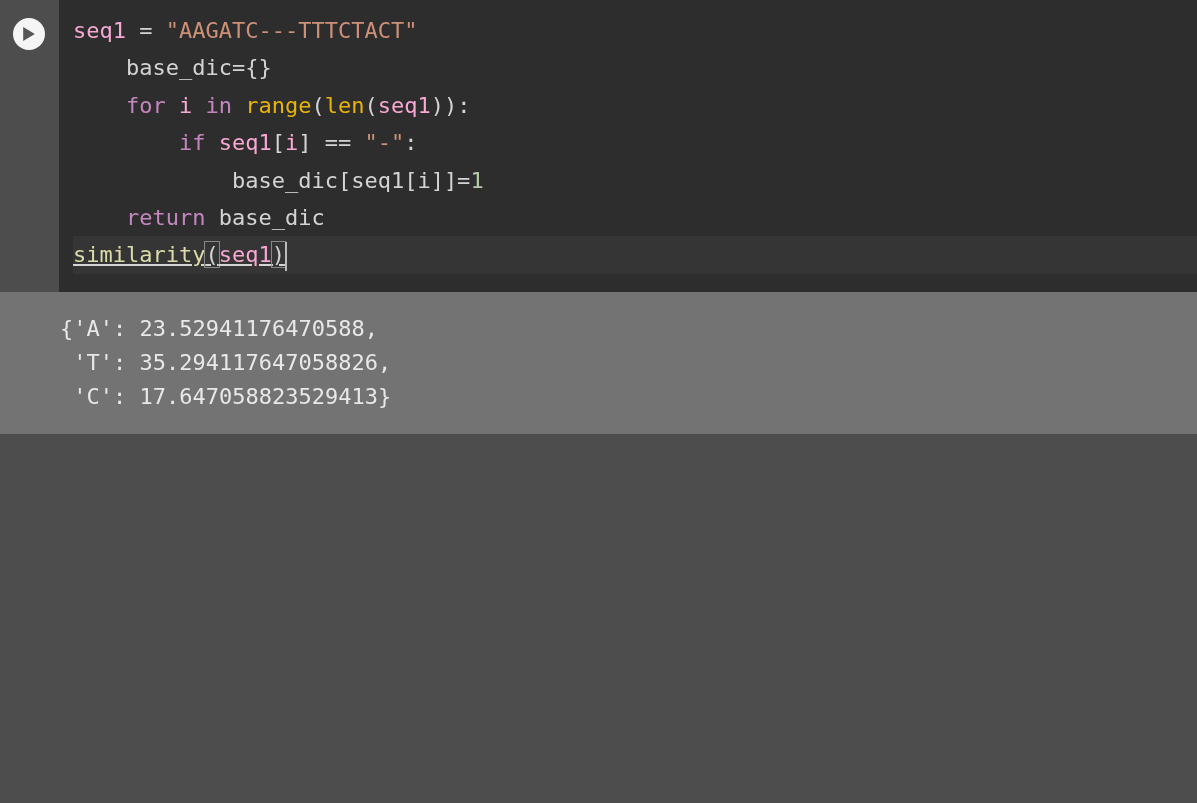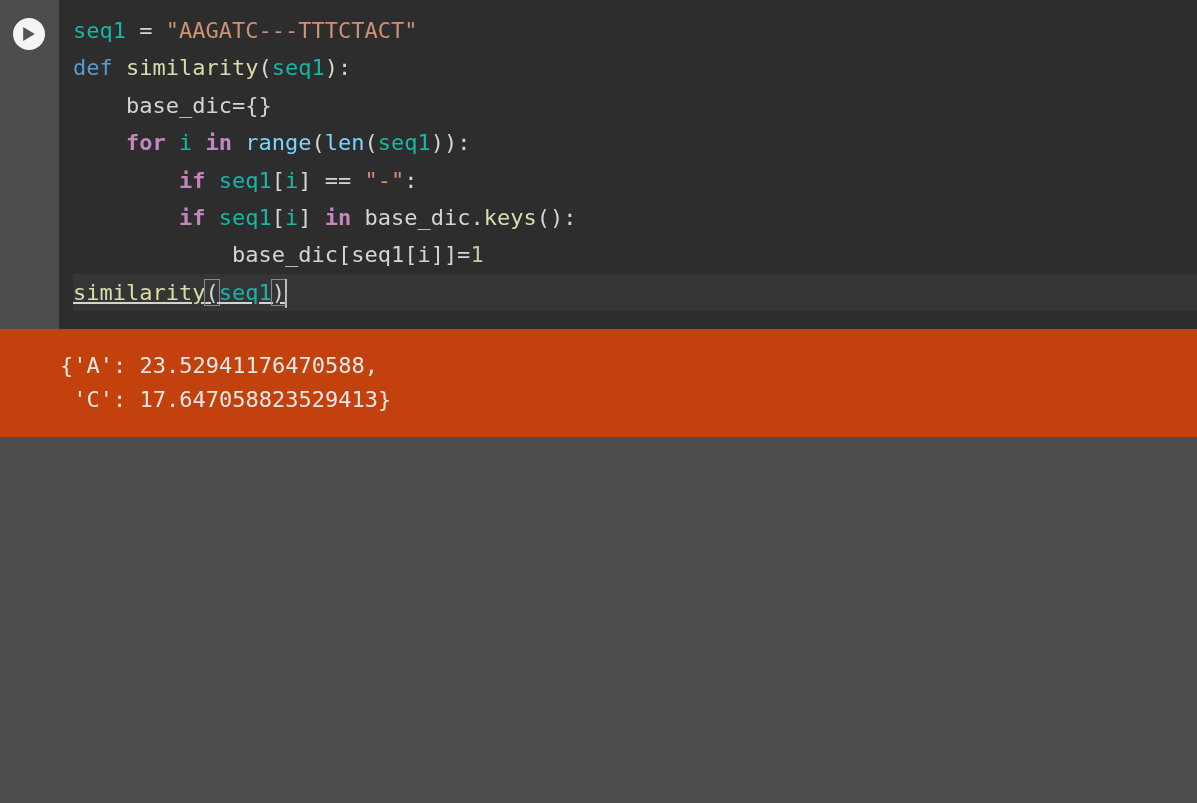"seq1" .token-var { color: #14b8a6 -> #f9a8d4 }
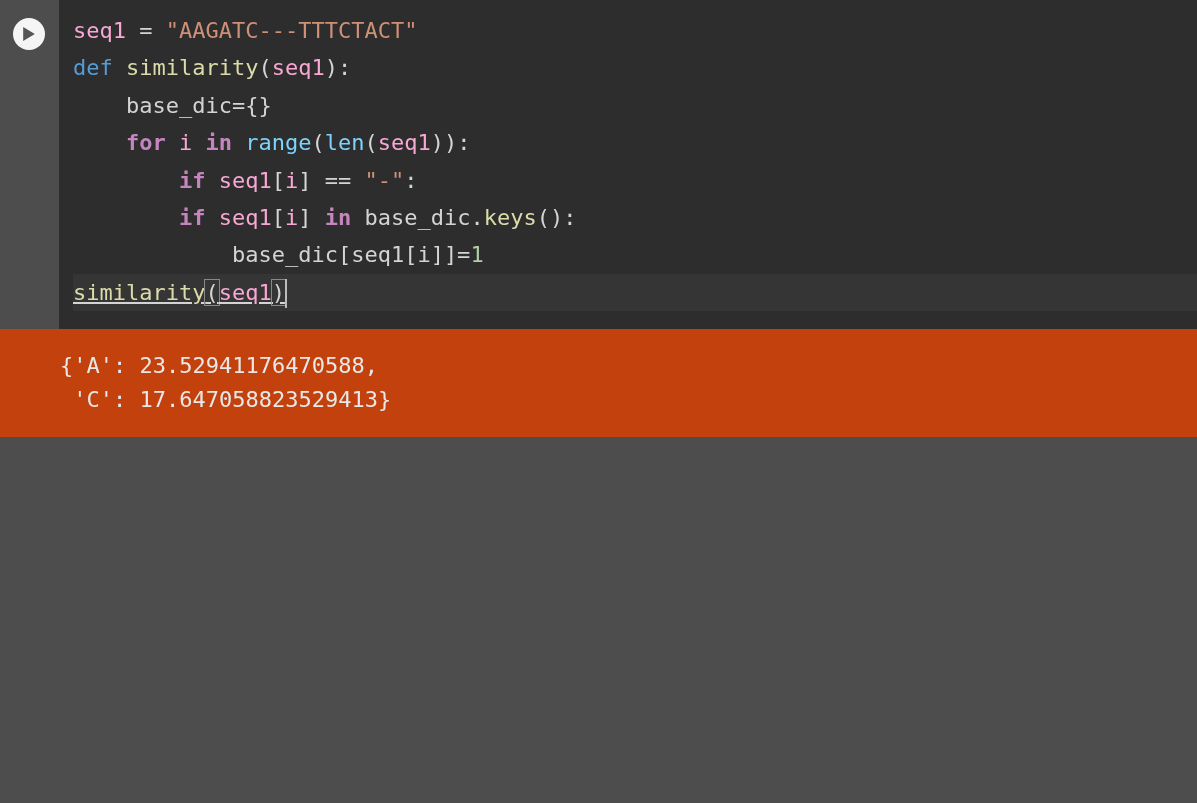"def similarity(seq1):" div.code-line { html: <div><span>def</span><span> </span><span>similarity</span><span>(</span><span>seq1</span><span>):</span></div> -> none }
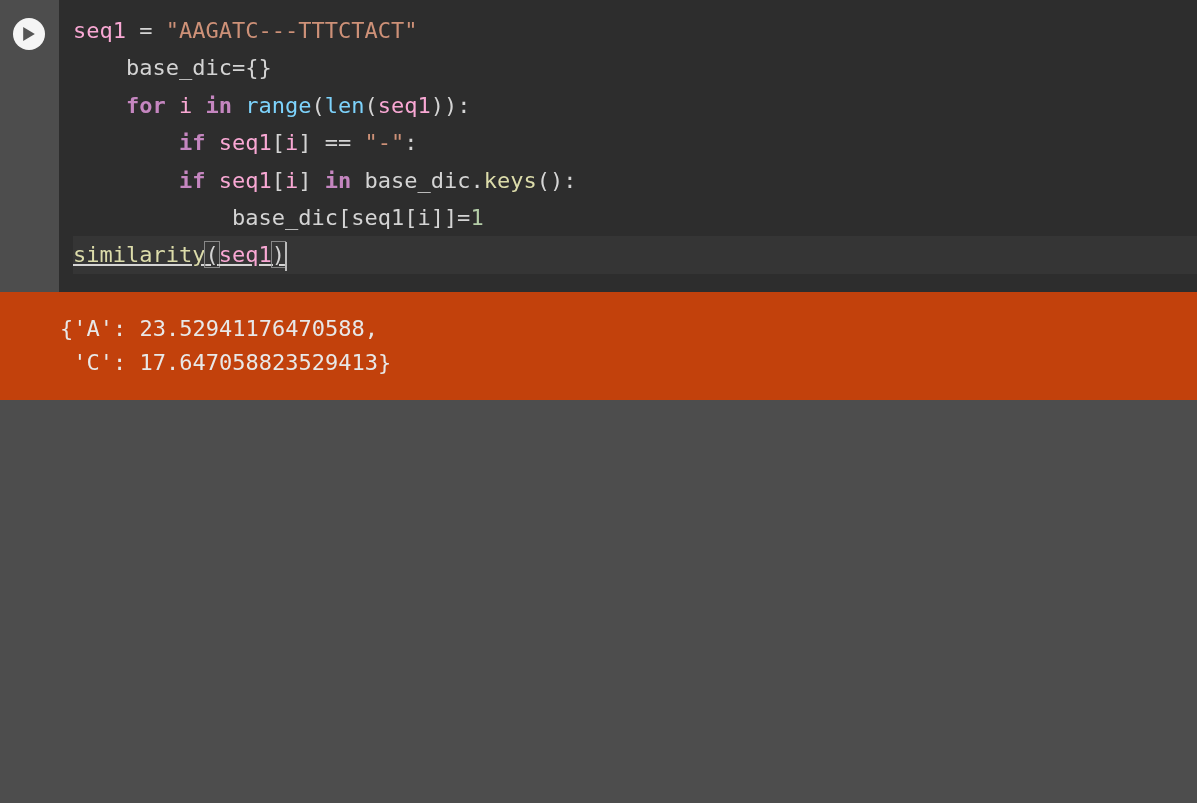"for" .token-kw2 { font-weight: bold -> none }
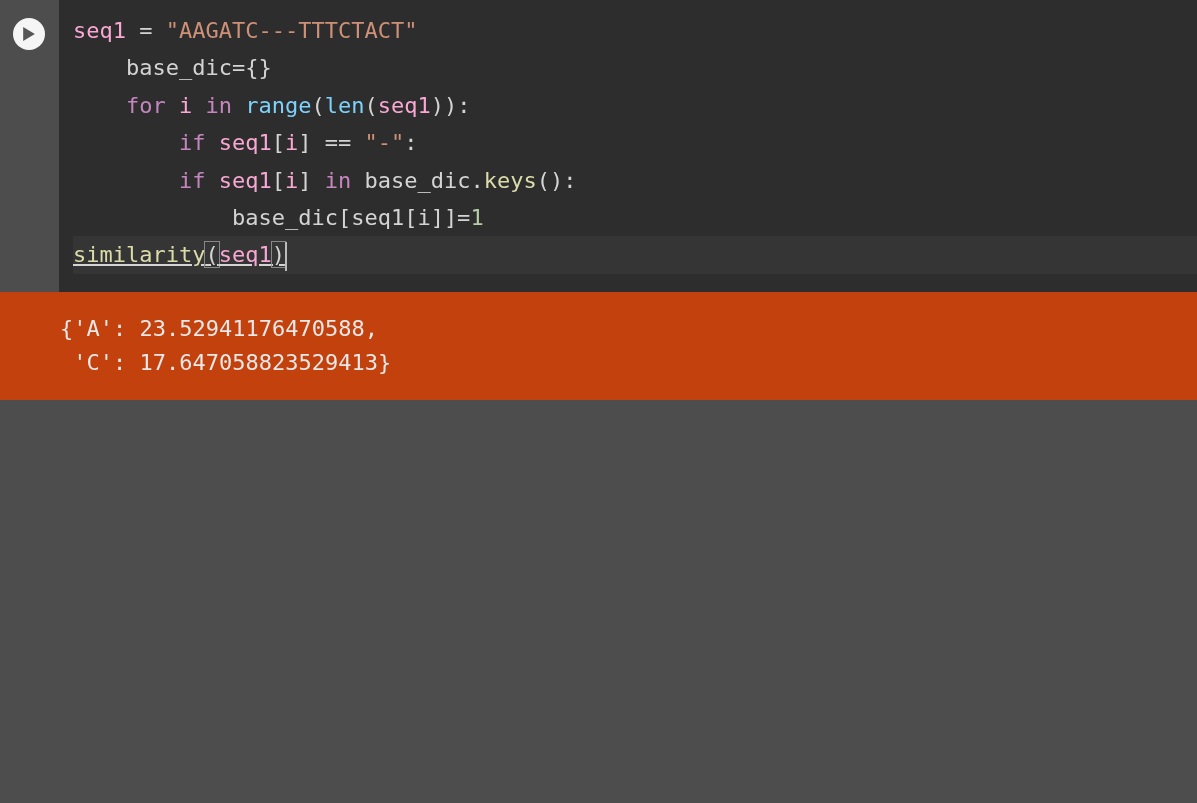"range" .token-builtin { color: #7dd3fc -> #eab308 }
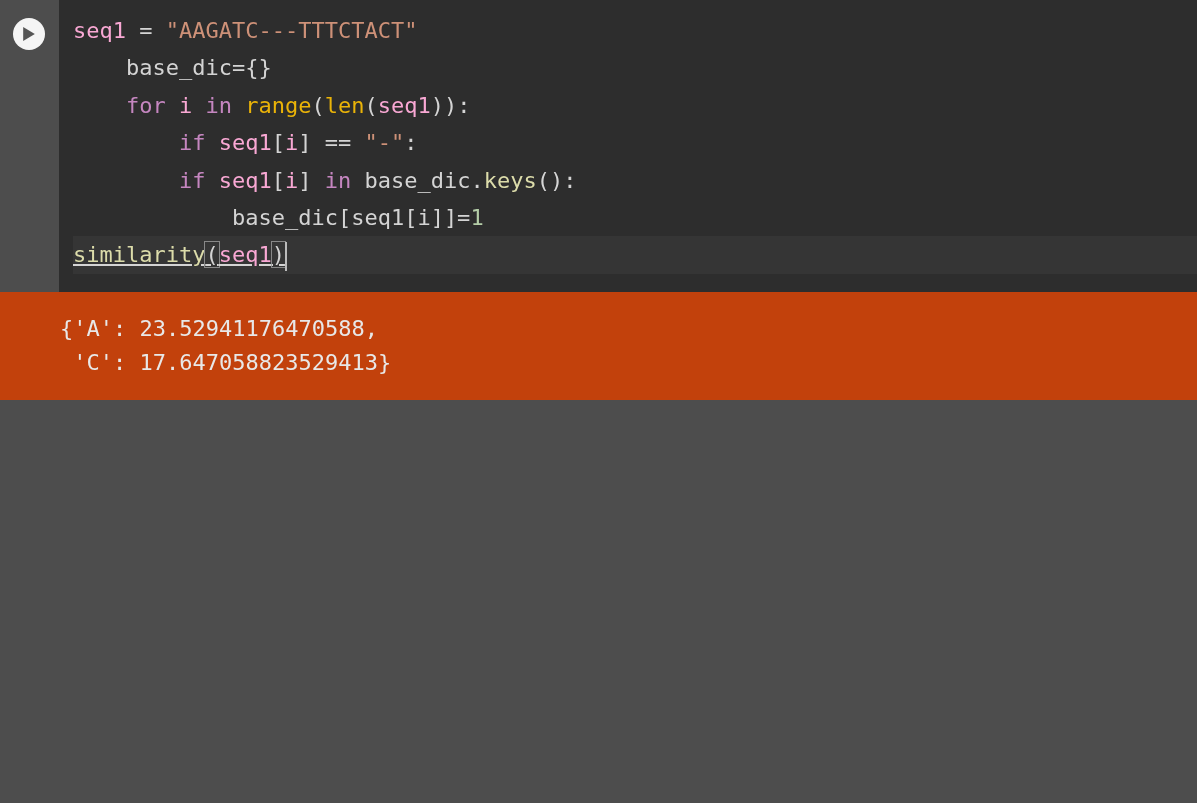"if seq1[i] in base_dic.keys():" div.code-line { html: <div><span> </span><span>if</span><span> </span><span>seq1</span><span>[</span><span>i</span><span>] </span><span>in</span><span> </span><span>base_dic</span><span>.</span><span>keys</span><span>():</span></div> -> none }
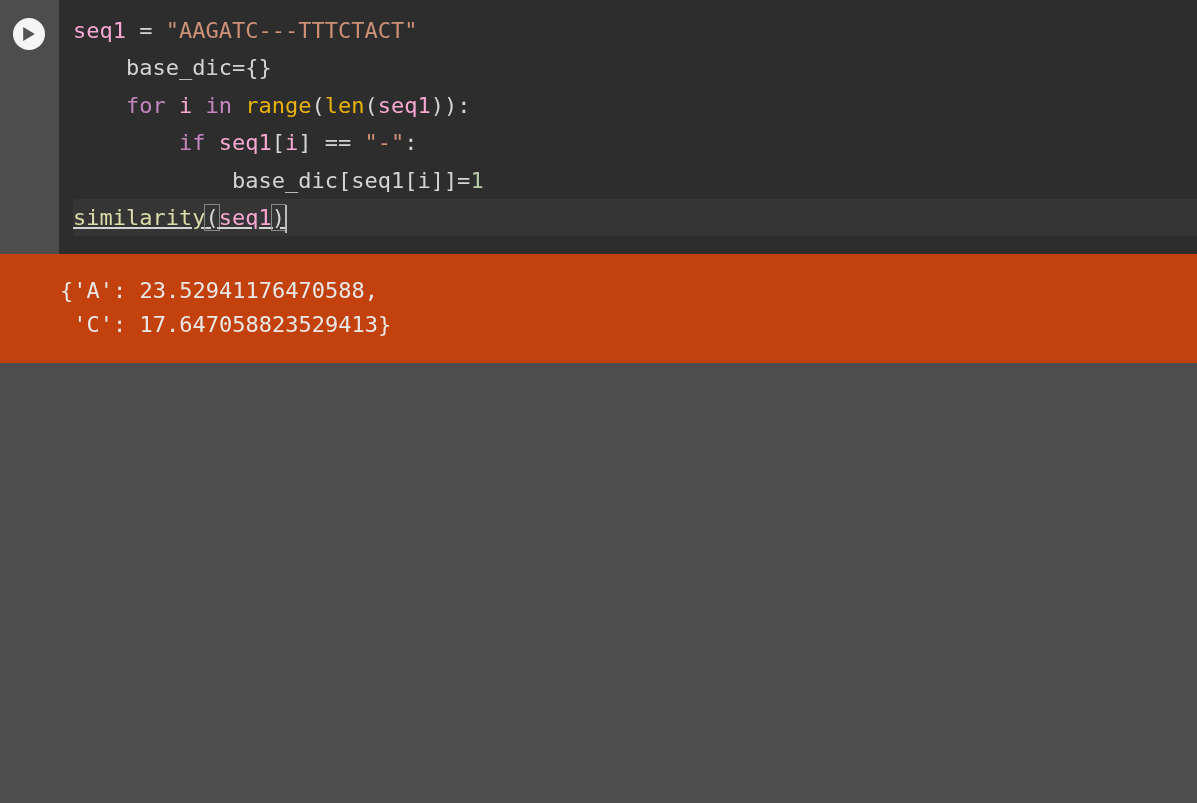"return base_dic" div.code-line { html: none -> <div><span> </span><span>return</span><span> </span><span>base_dic</span></div> }
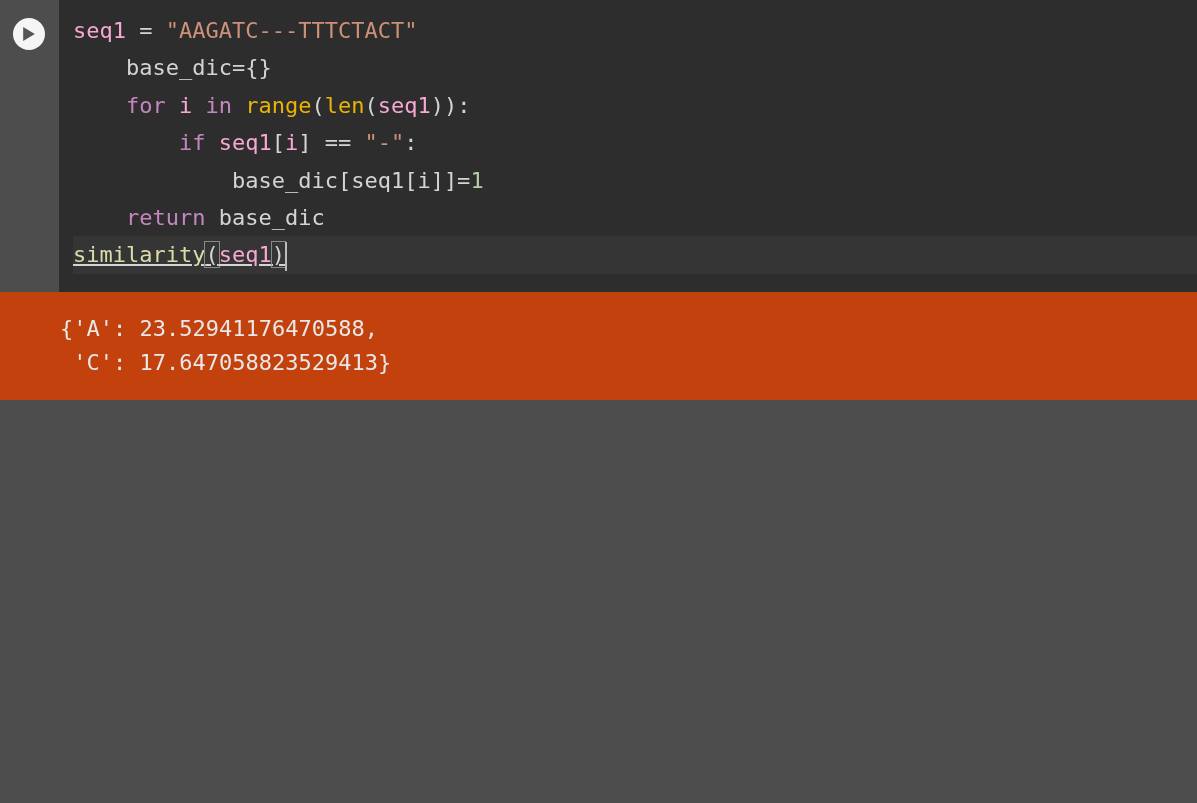"{'A': 23.52941176470588," .output-block { background: #c2410c -> #737373 }
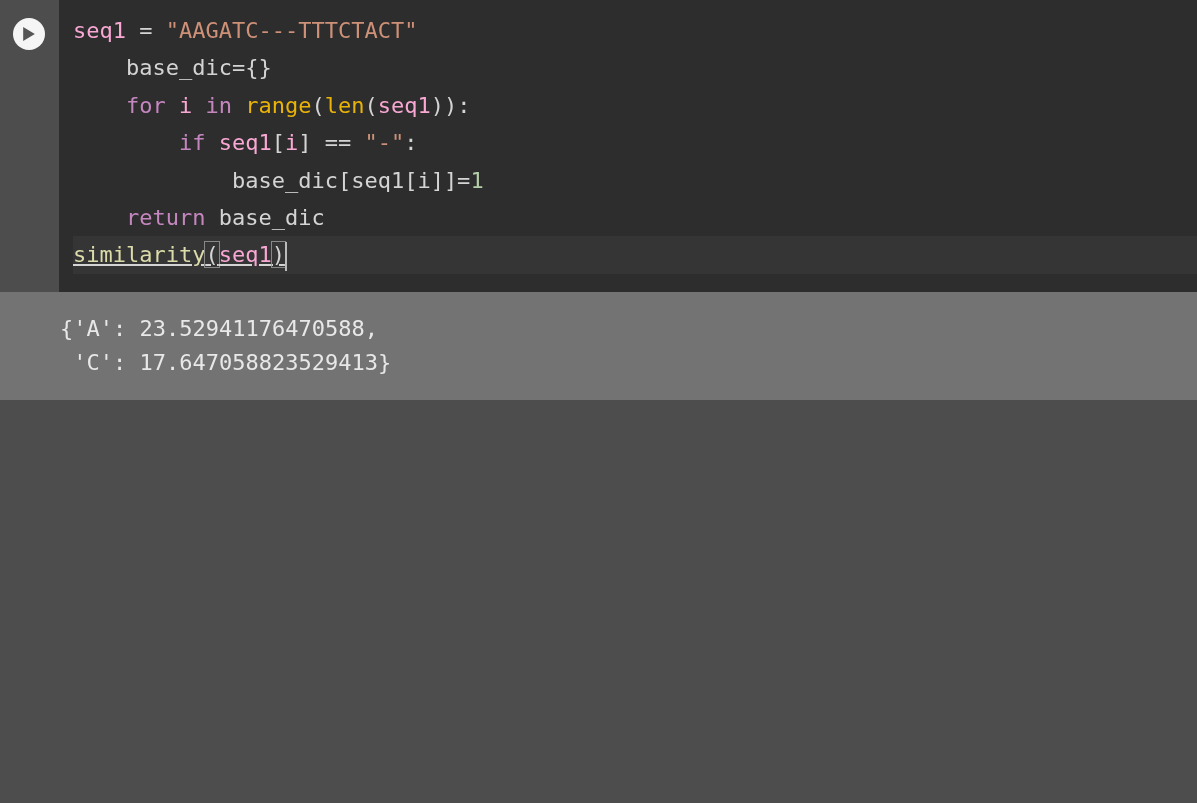"'T': 35.294117647058826," div.output-line { html: none -> <div> 'T': 35.294117647058826,</div> }
